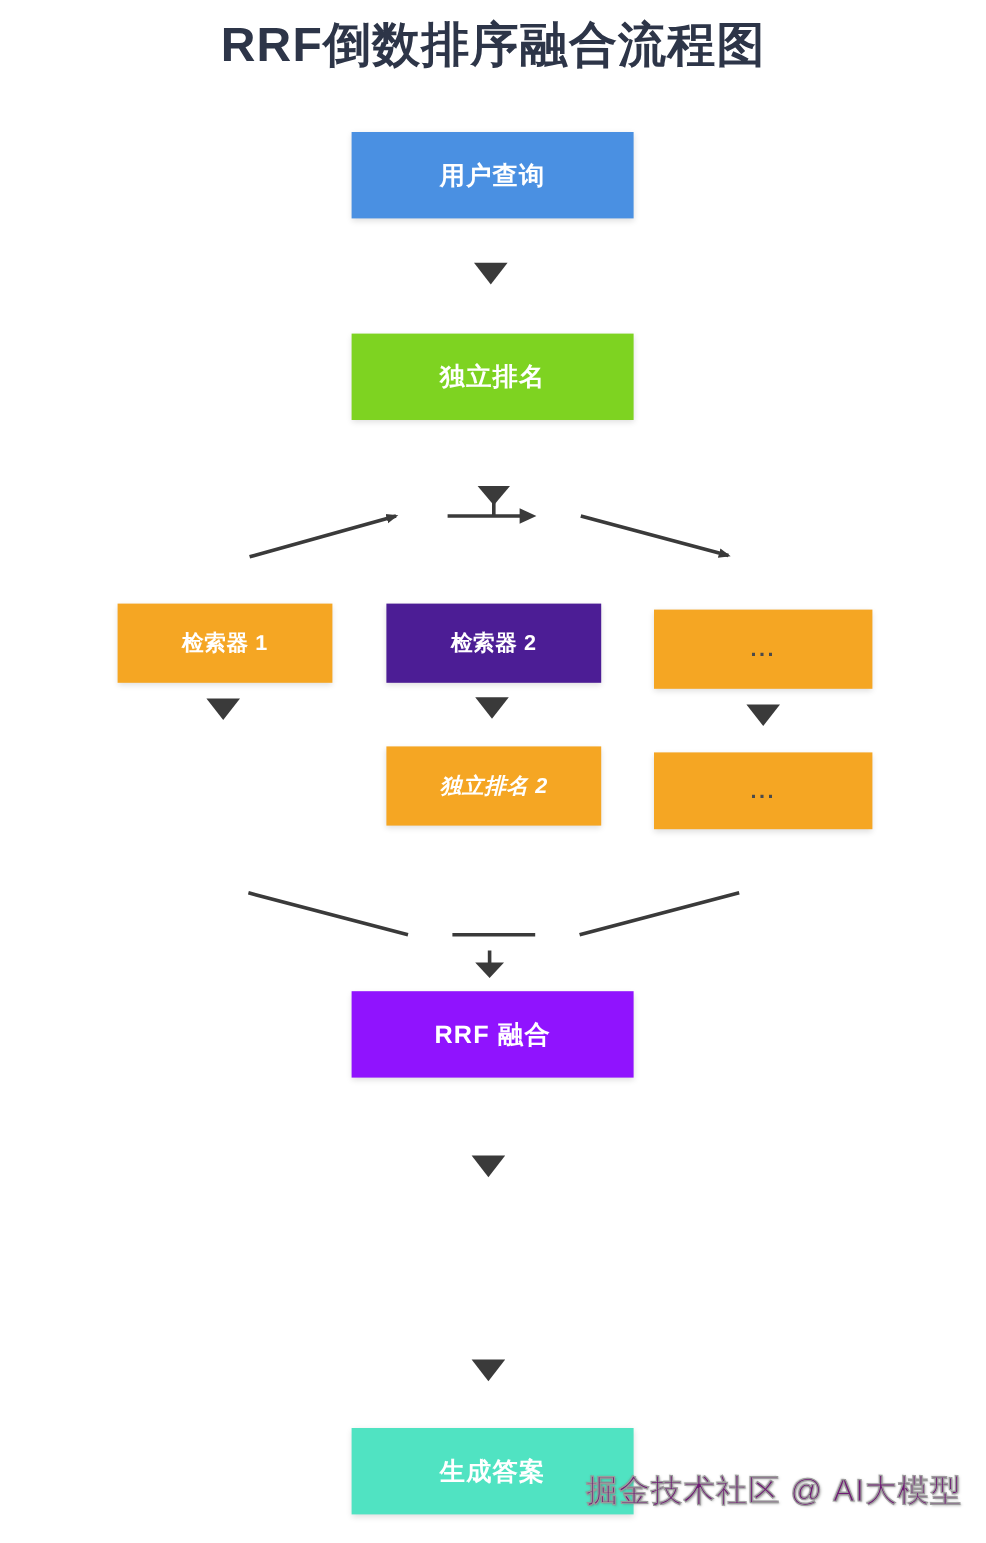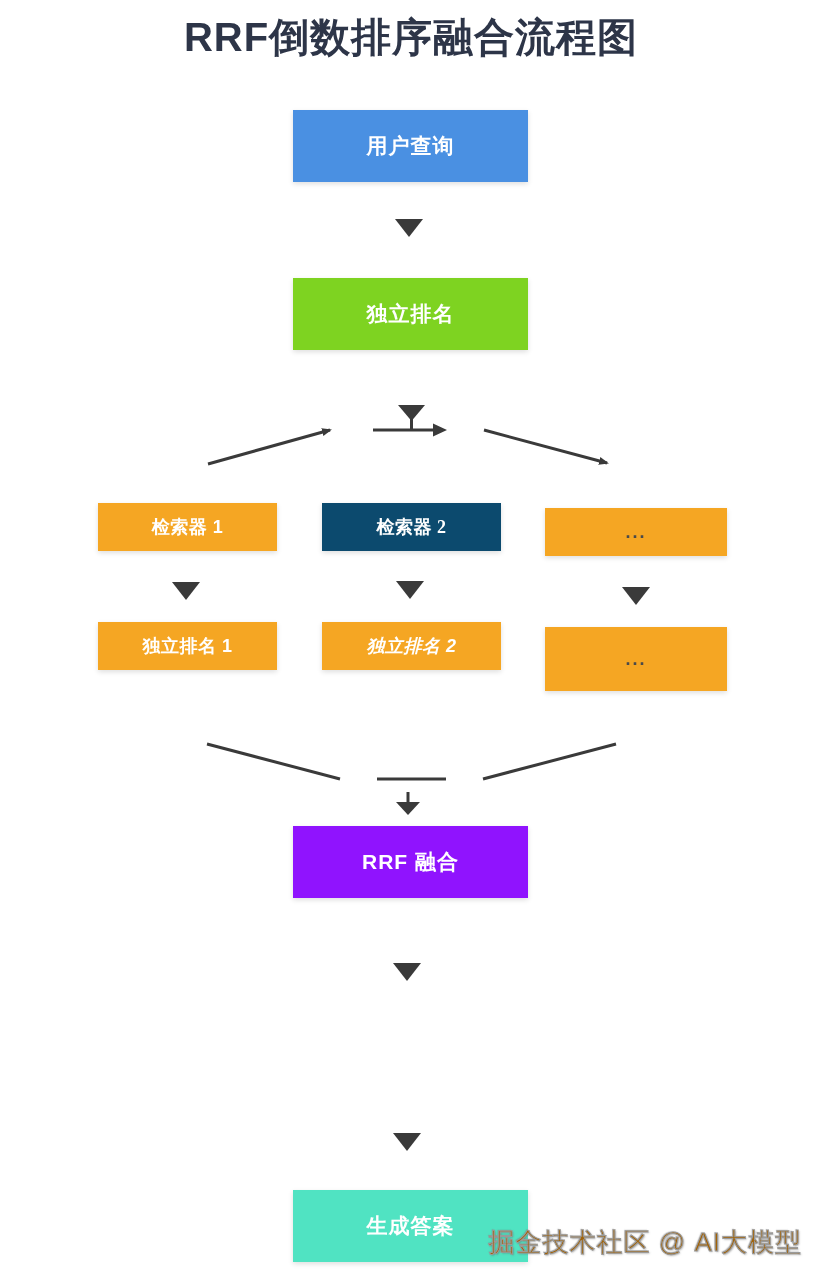"检索器 1" .node.small { height: 48px -> 66px }
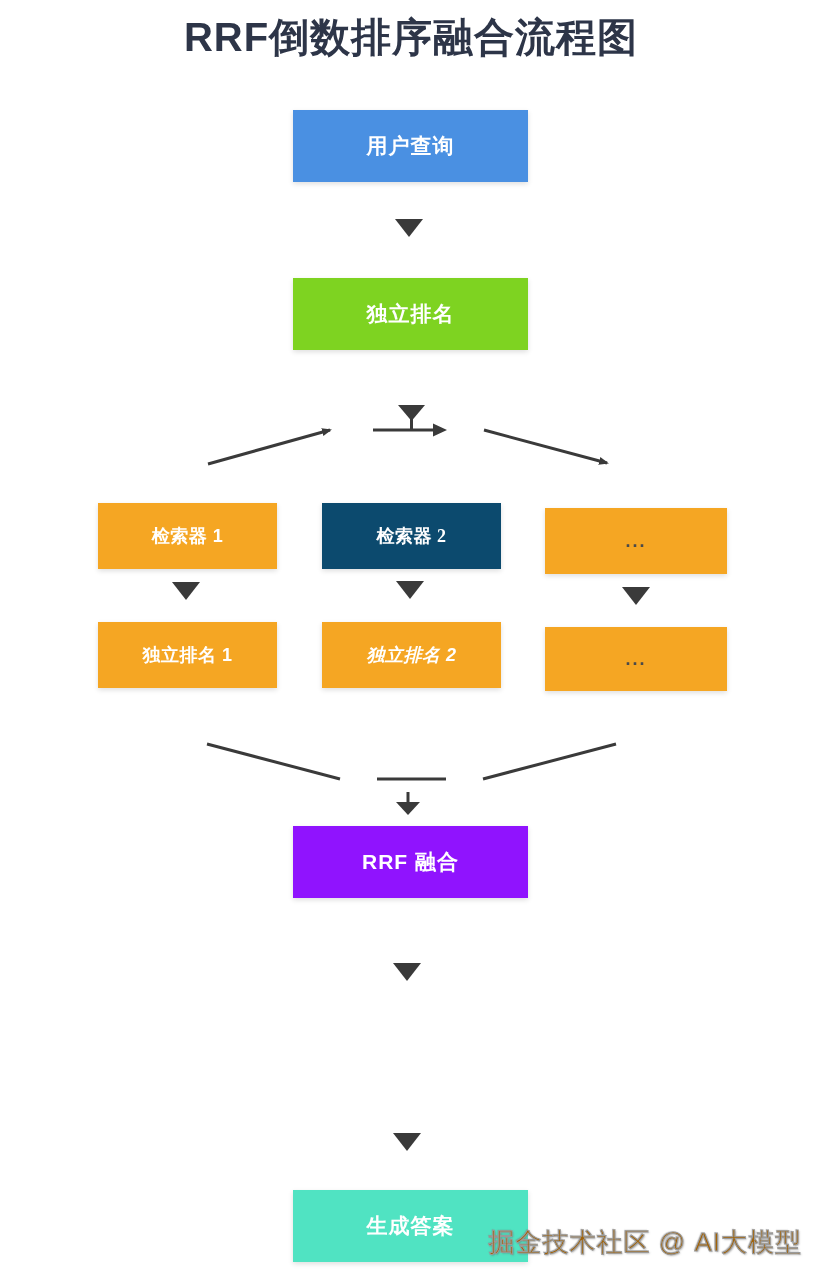"检索器 2" div.node { background-color: #0c4a6e -> #4c1d95; font-family: Liberation Serif, serif -> none }
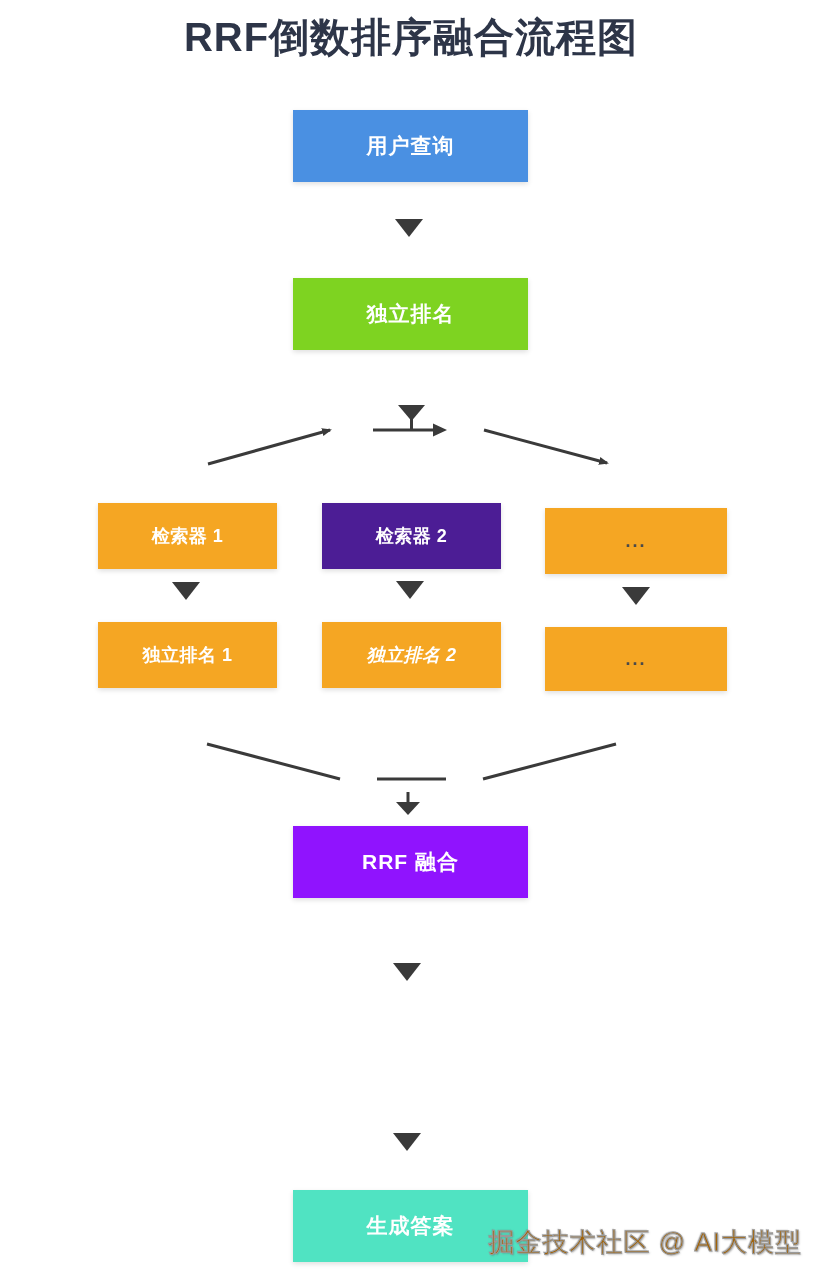"独立排名 1" div.node { html: <div>独立排名 1</div> -> none }
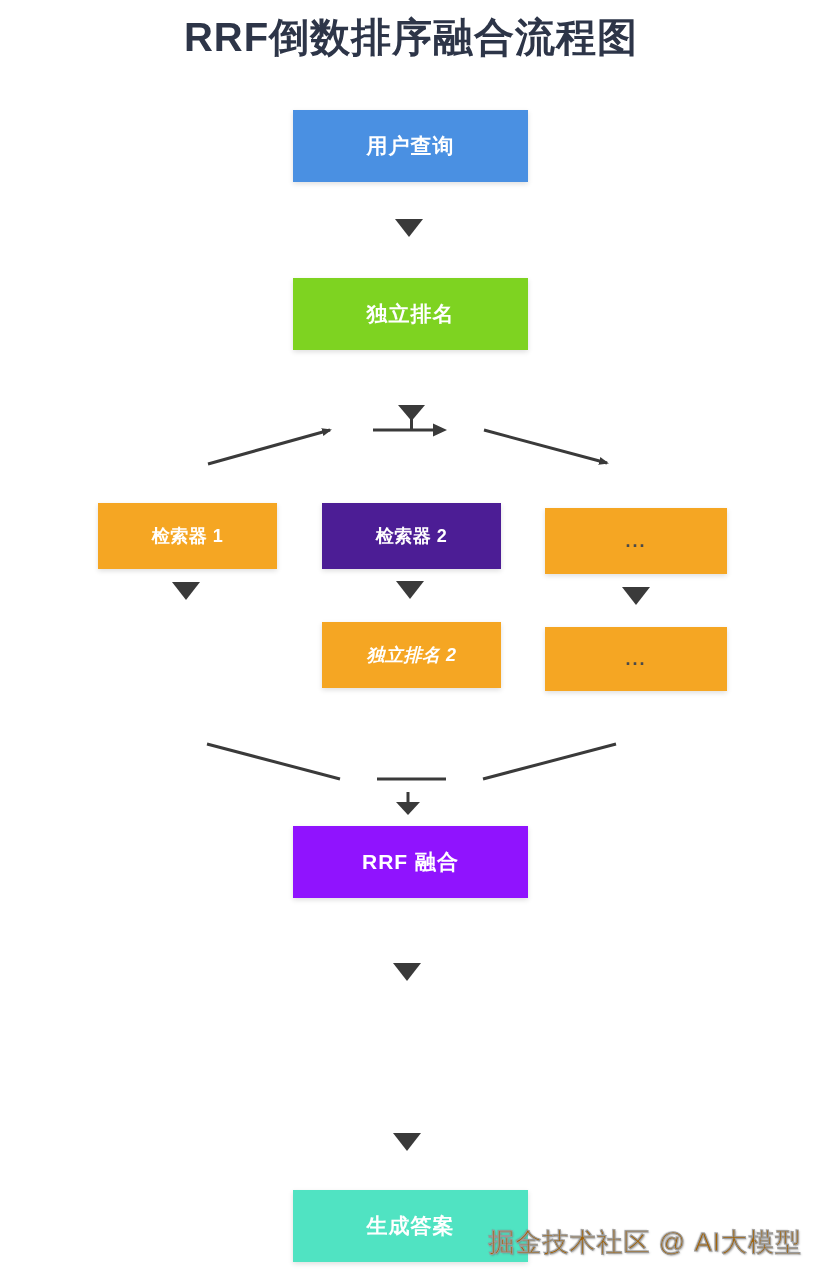"掘金技术社区 @ AI大模型" .watermark { color: #a16207 -> #701a75 }
